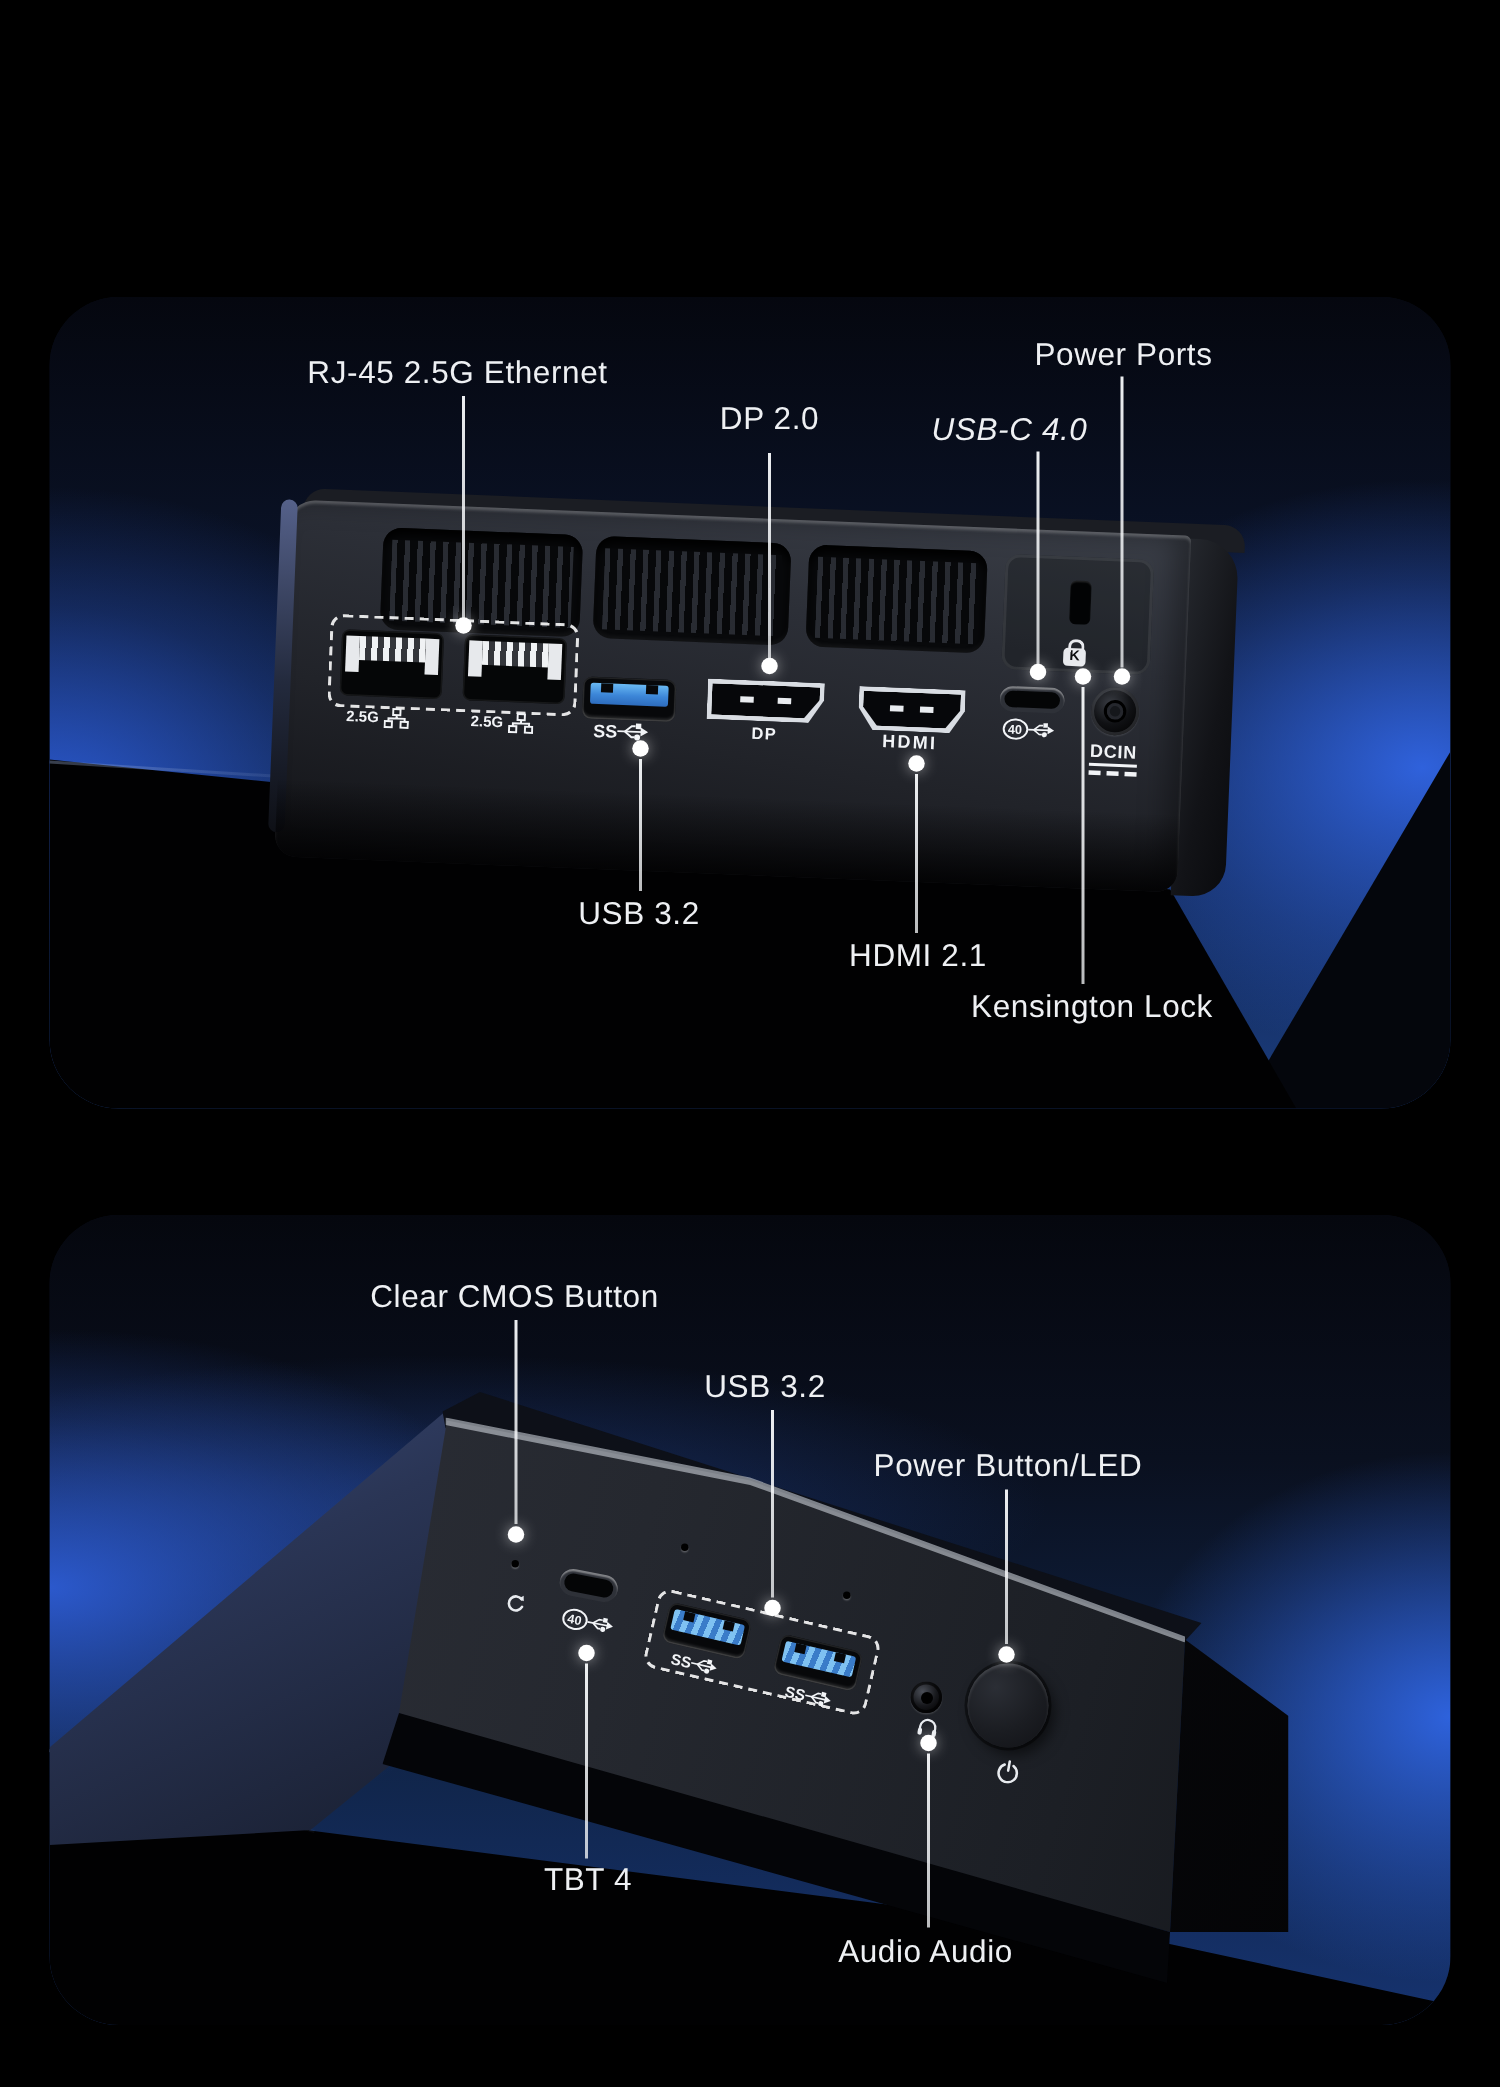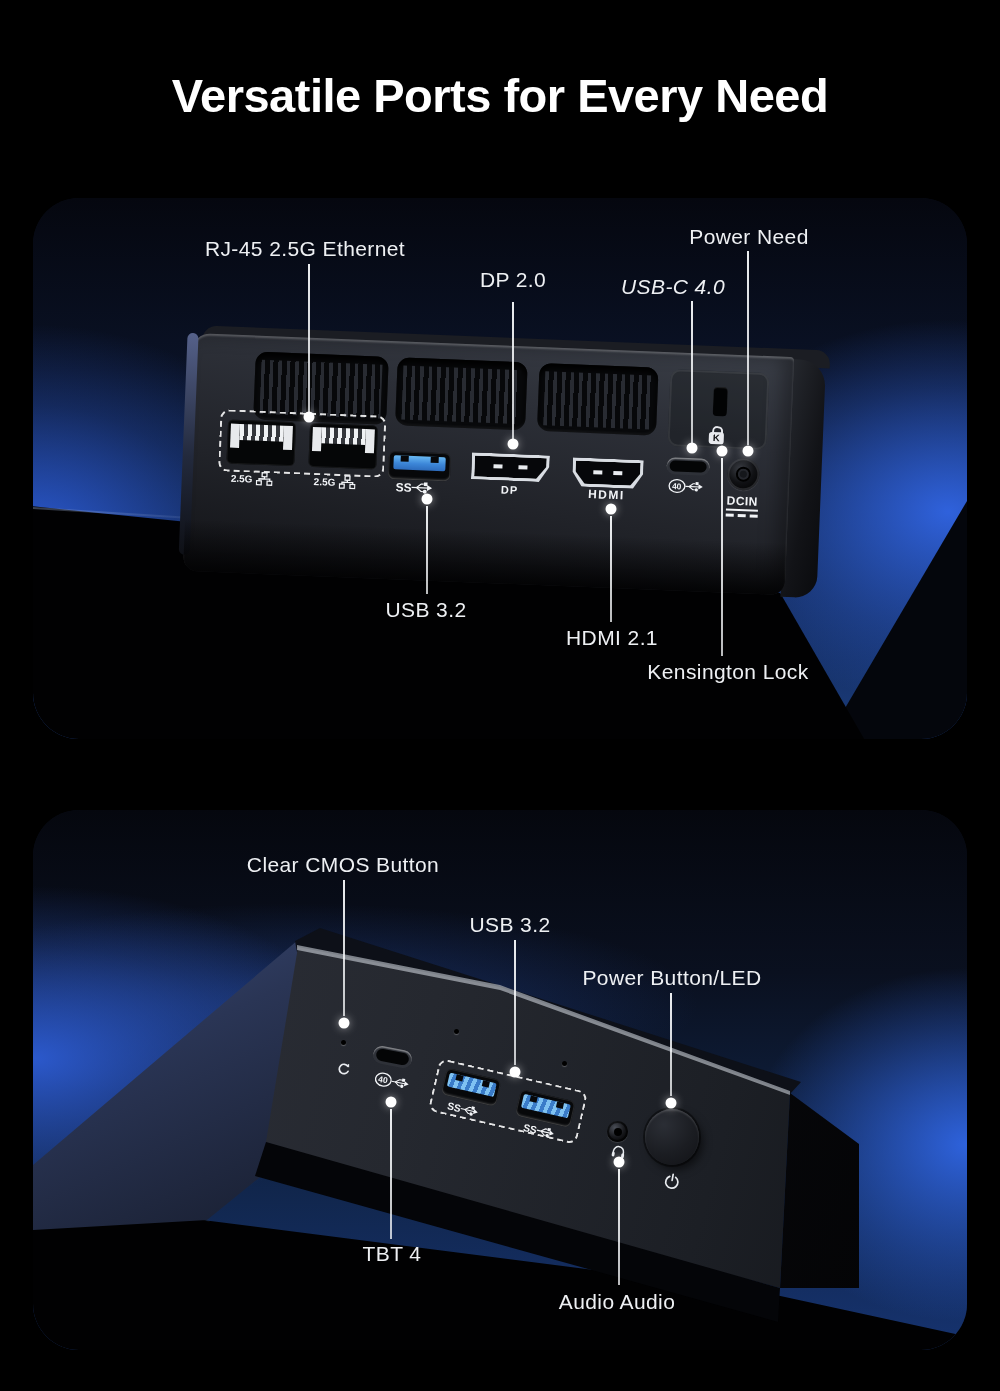"Versatile Ports for Every Need" div.title { html: <div>Versatile Ports for Every Need</div> -> none }
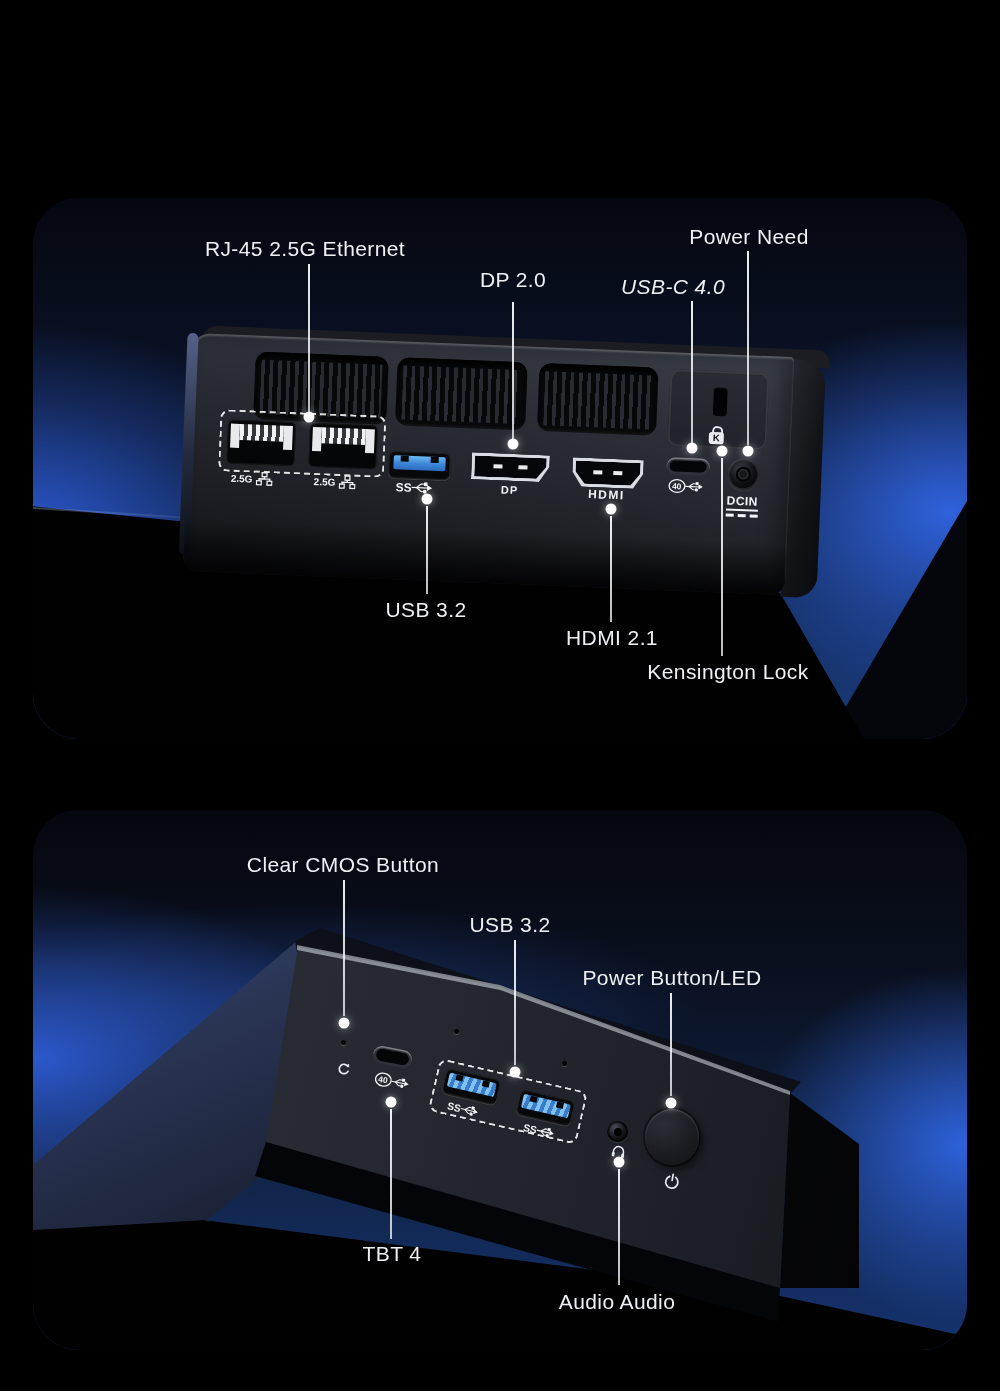"Power Need" div.co-label { text: Need -> Ports }
